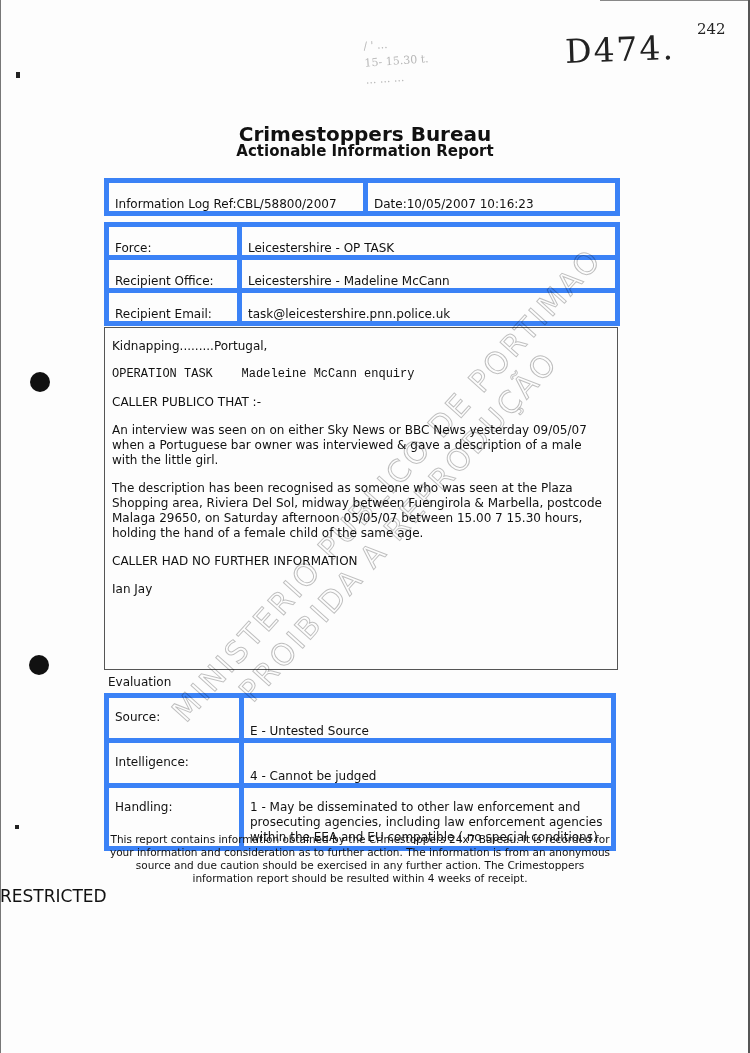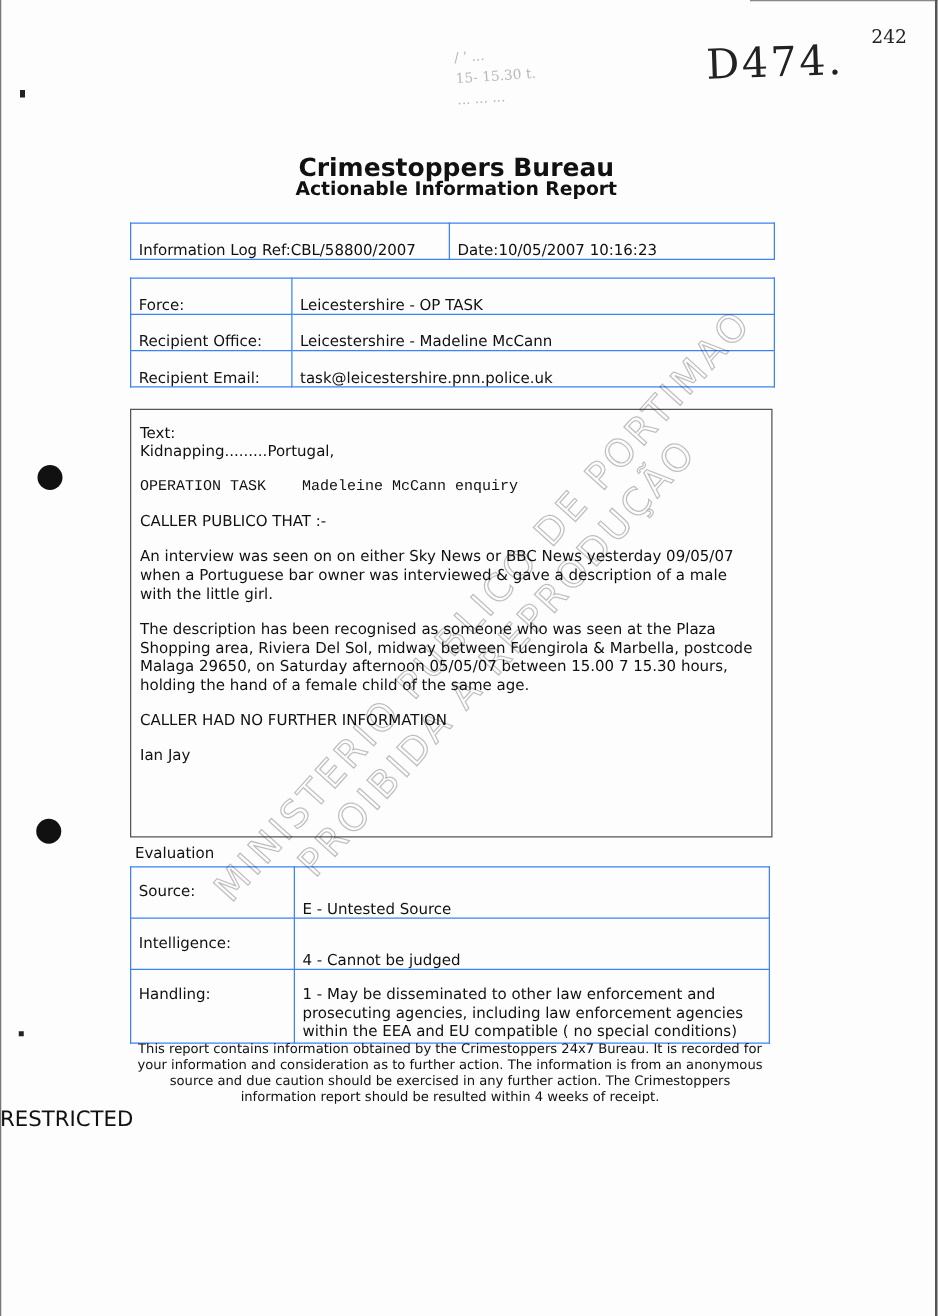"Information Log Ref:CBL/58800/2007" table.box td { border: 1px solid #3b82f6 -> 5px solid #3b82f6 }
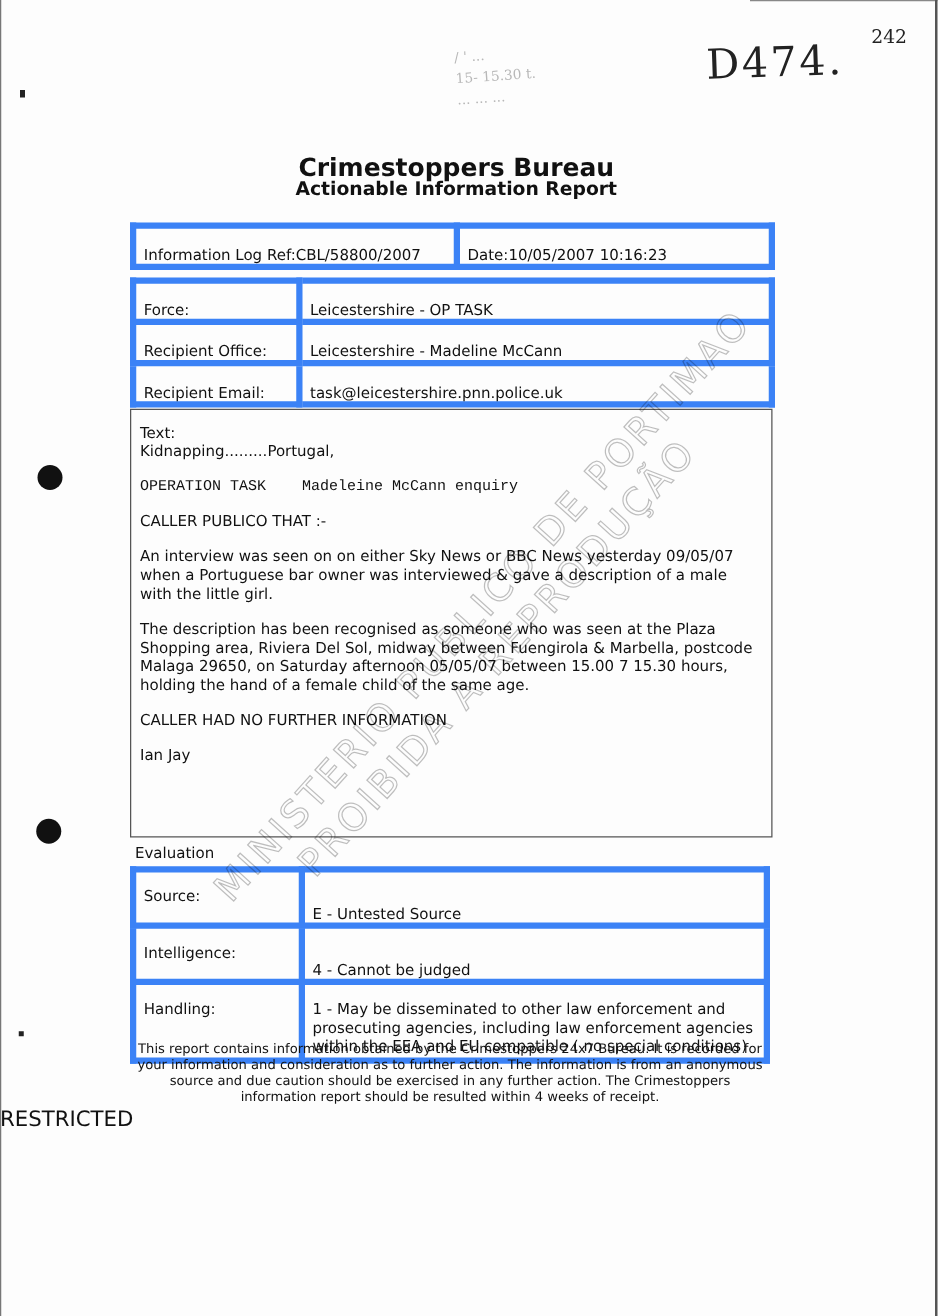"Text:" p.tight { html: <p>Text:</p> -> none }
